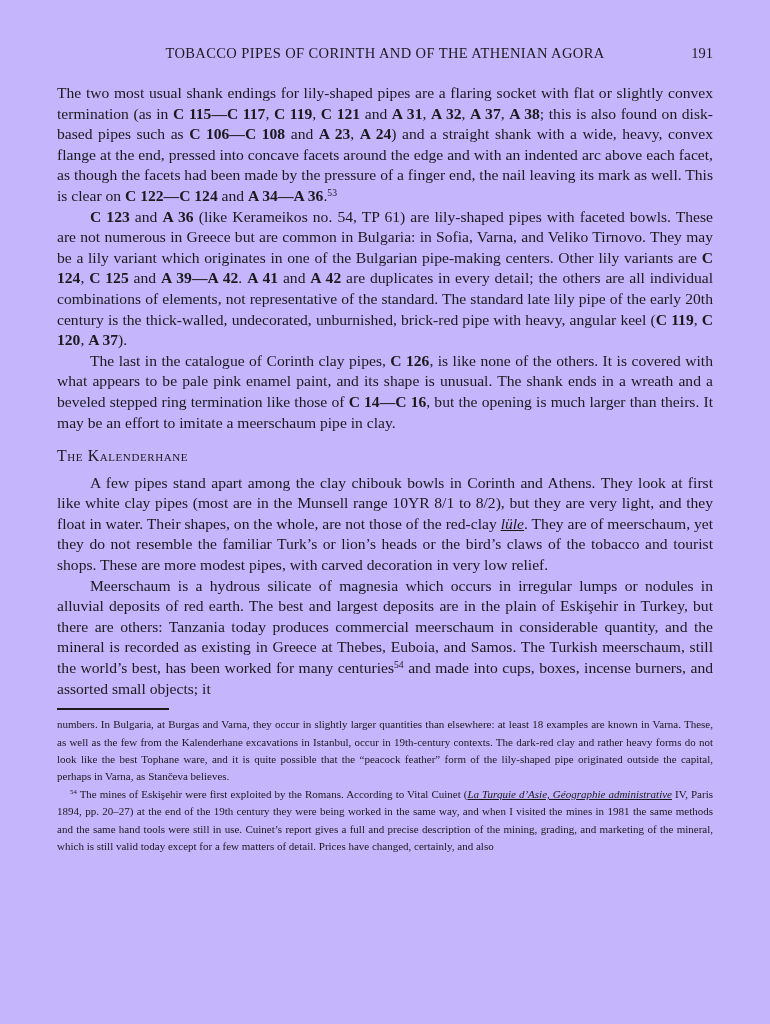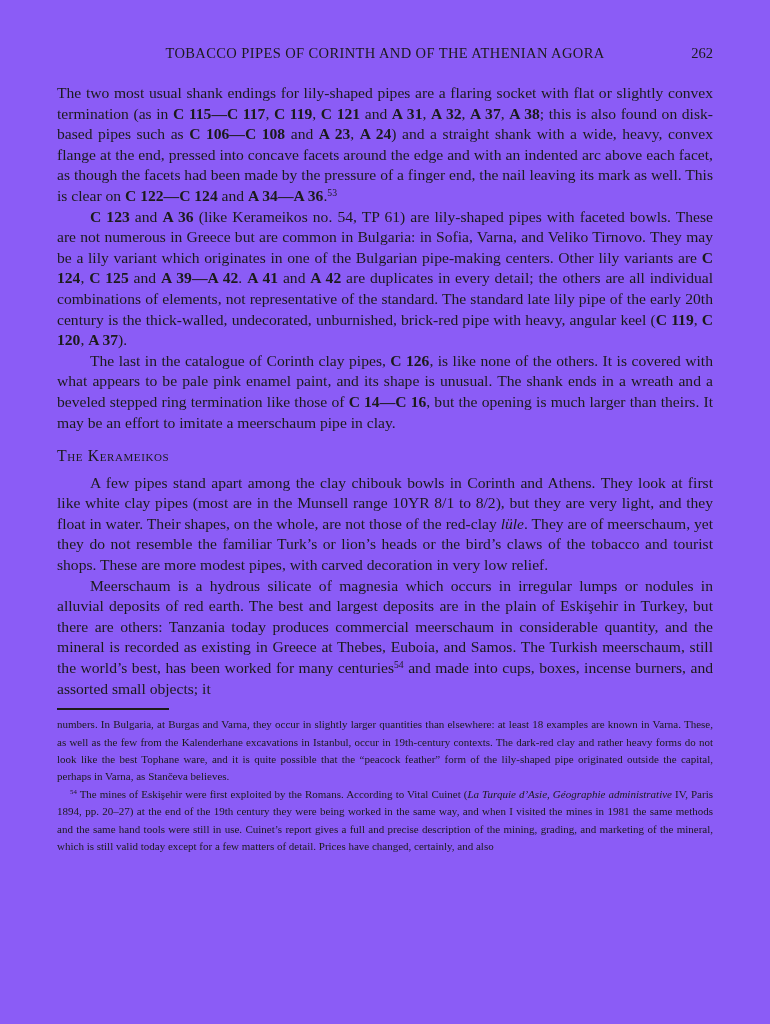"TOBACCO PIPES OF CORINTH AND" .page { background: #8b5cf6 -> #c4b5fd }
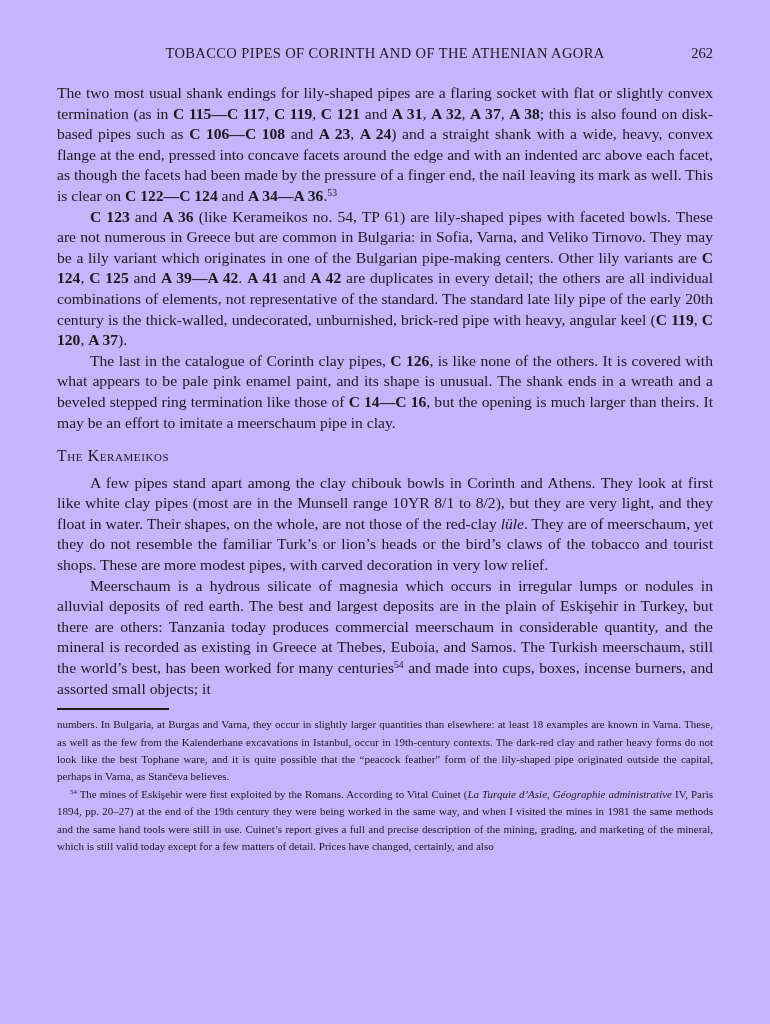"262" span.page-number { text: 262 -> 191 }
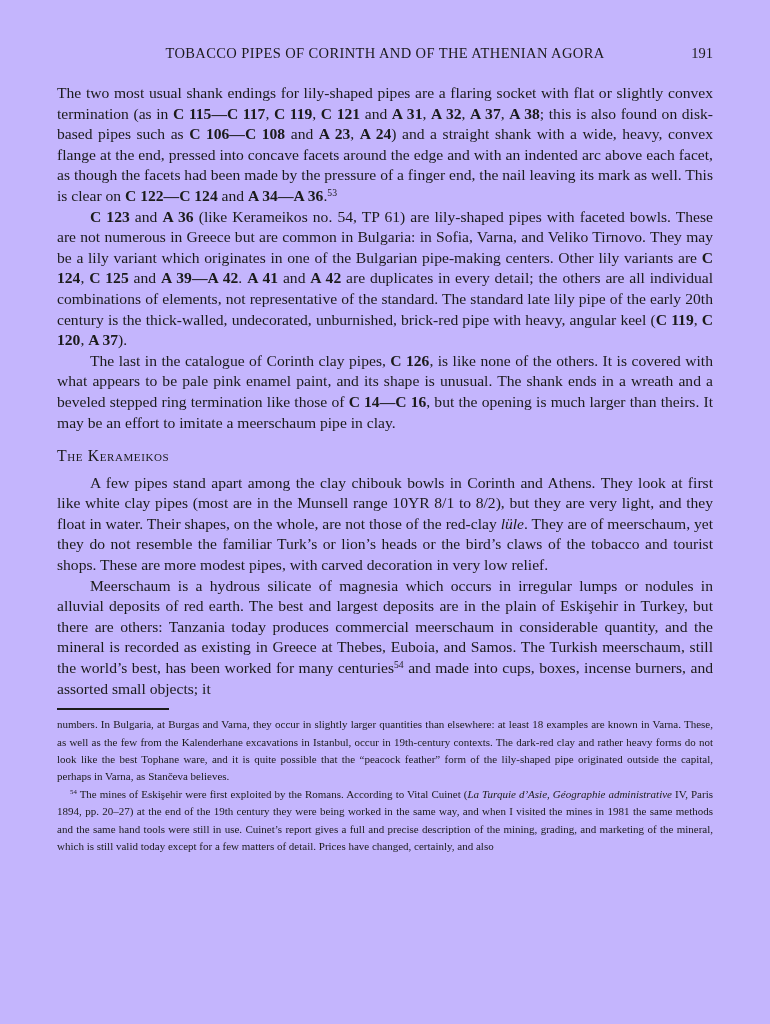"The Kerameikos" h2.section-heading { text: Kerameikos -> Kalenderhane }
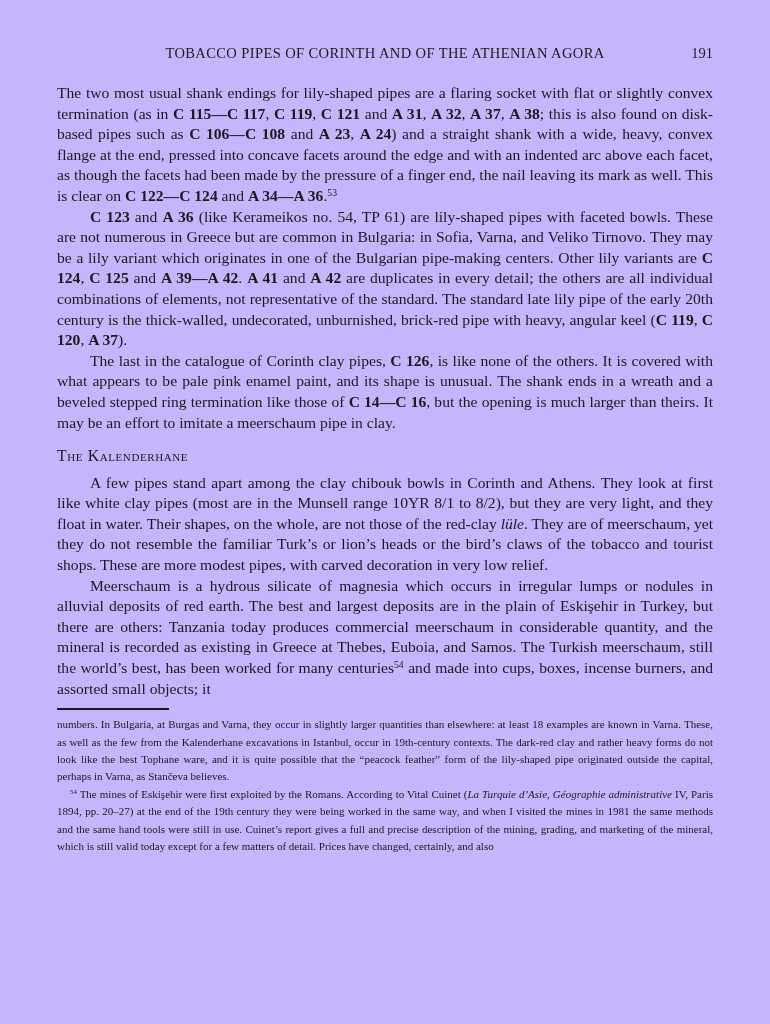"lüle" .i { text-decoration: none -> underline }
